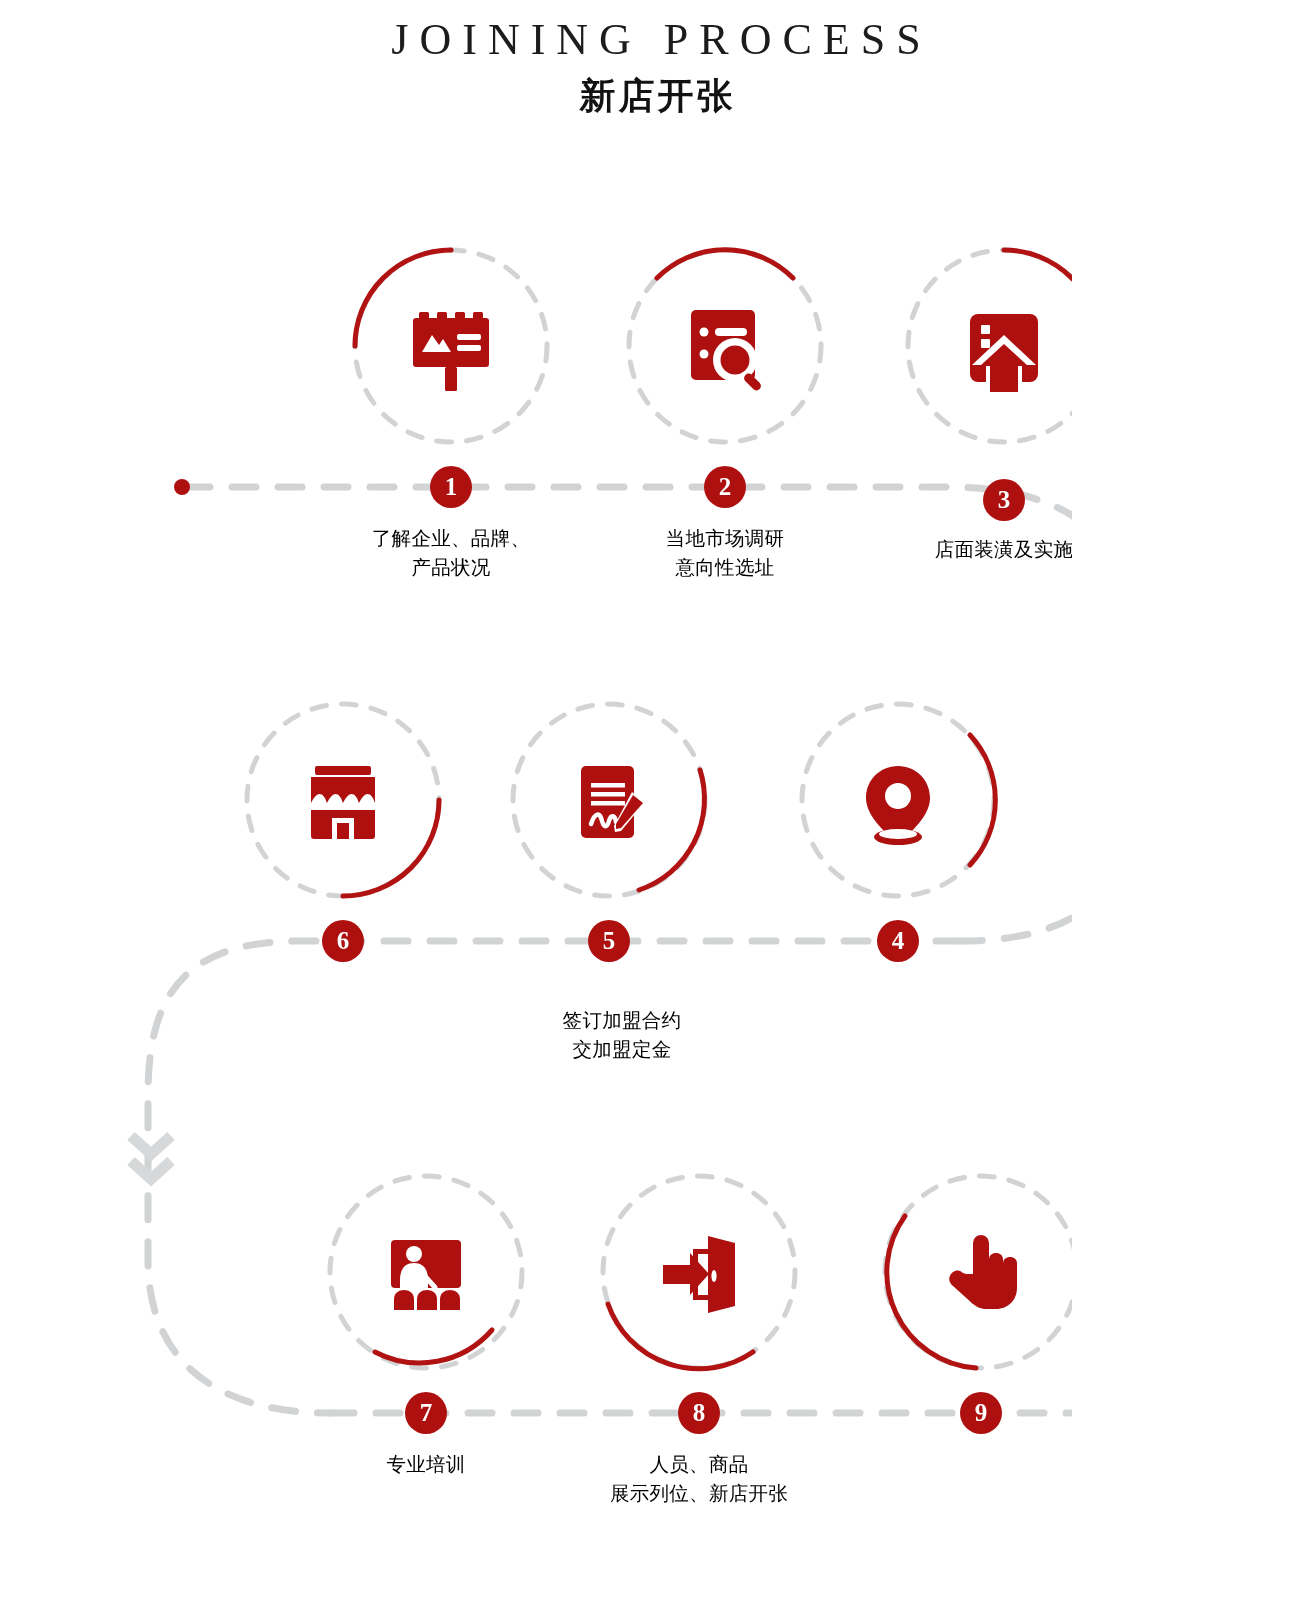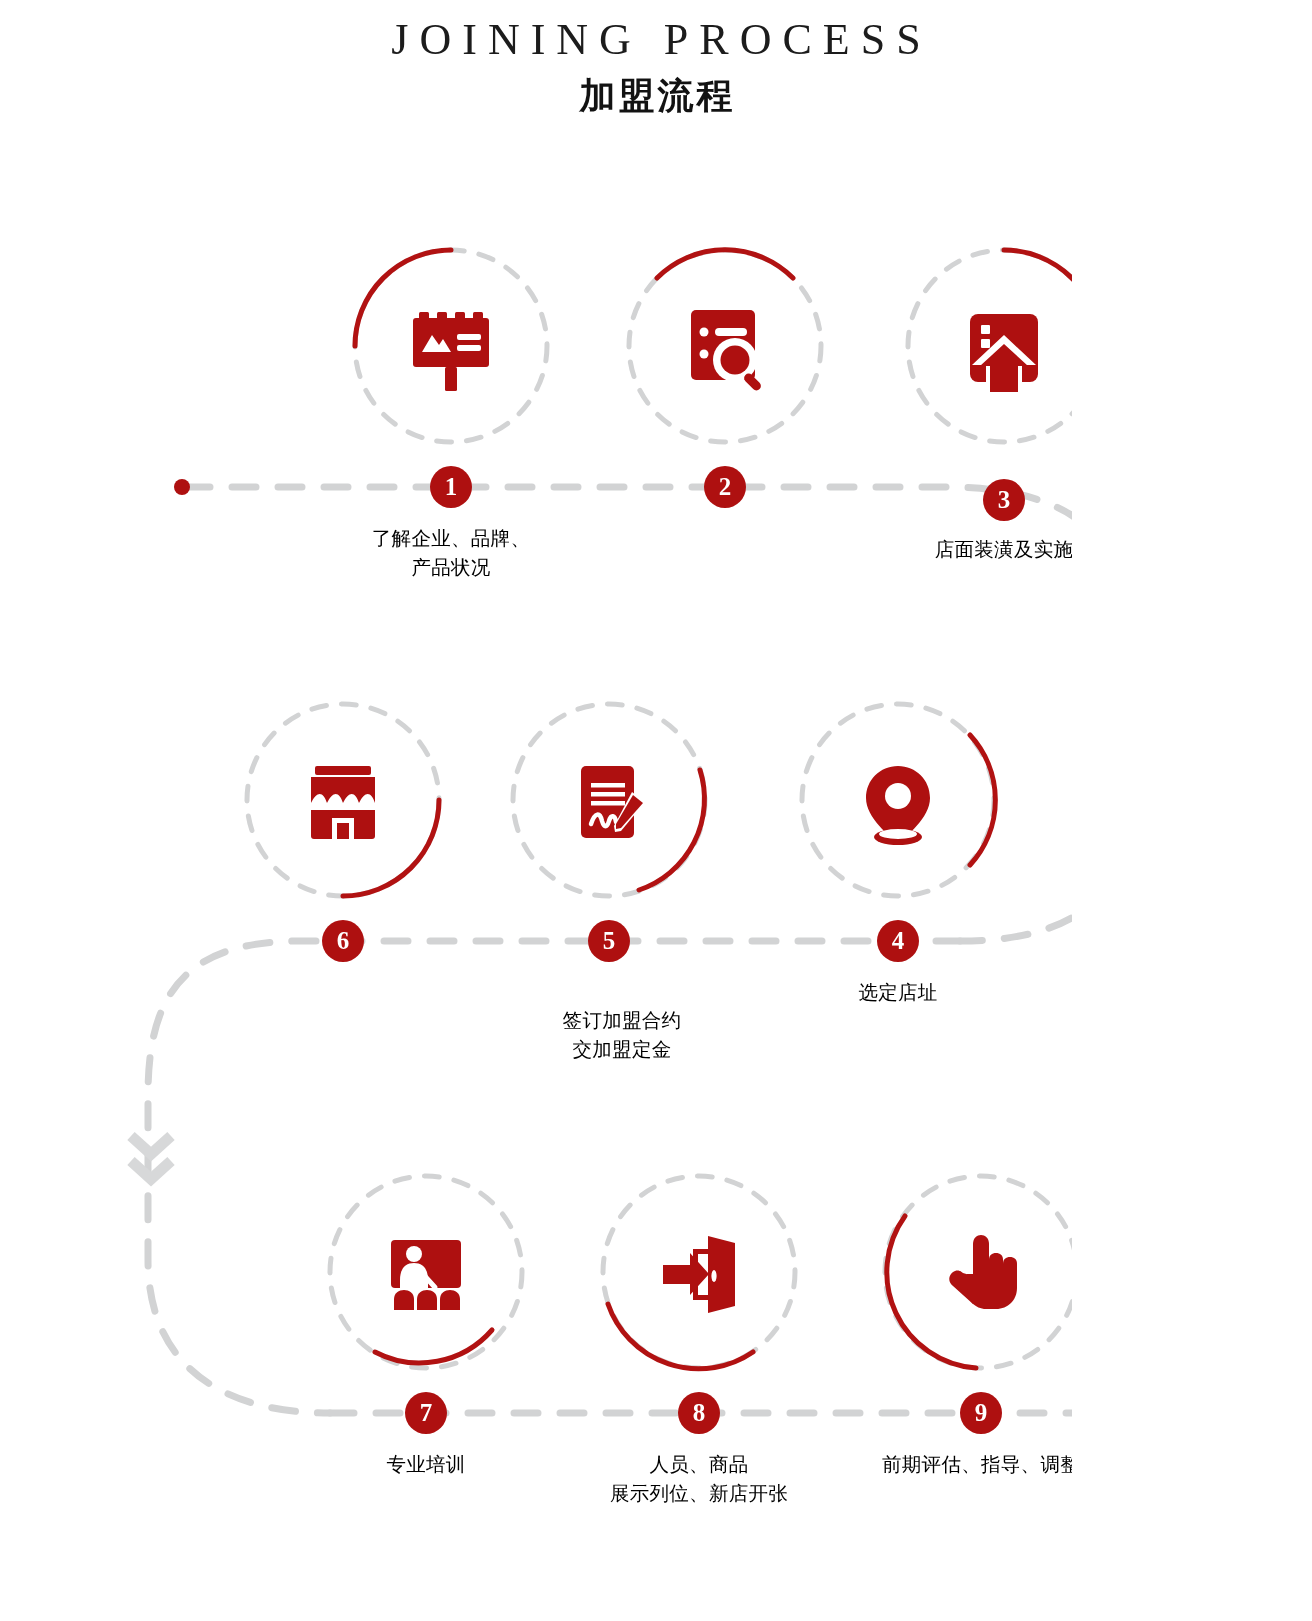"加盟流程" div.title-cn { text: 加盟流程 -> 新店开张 }
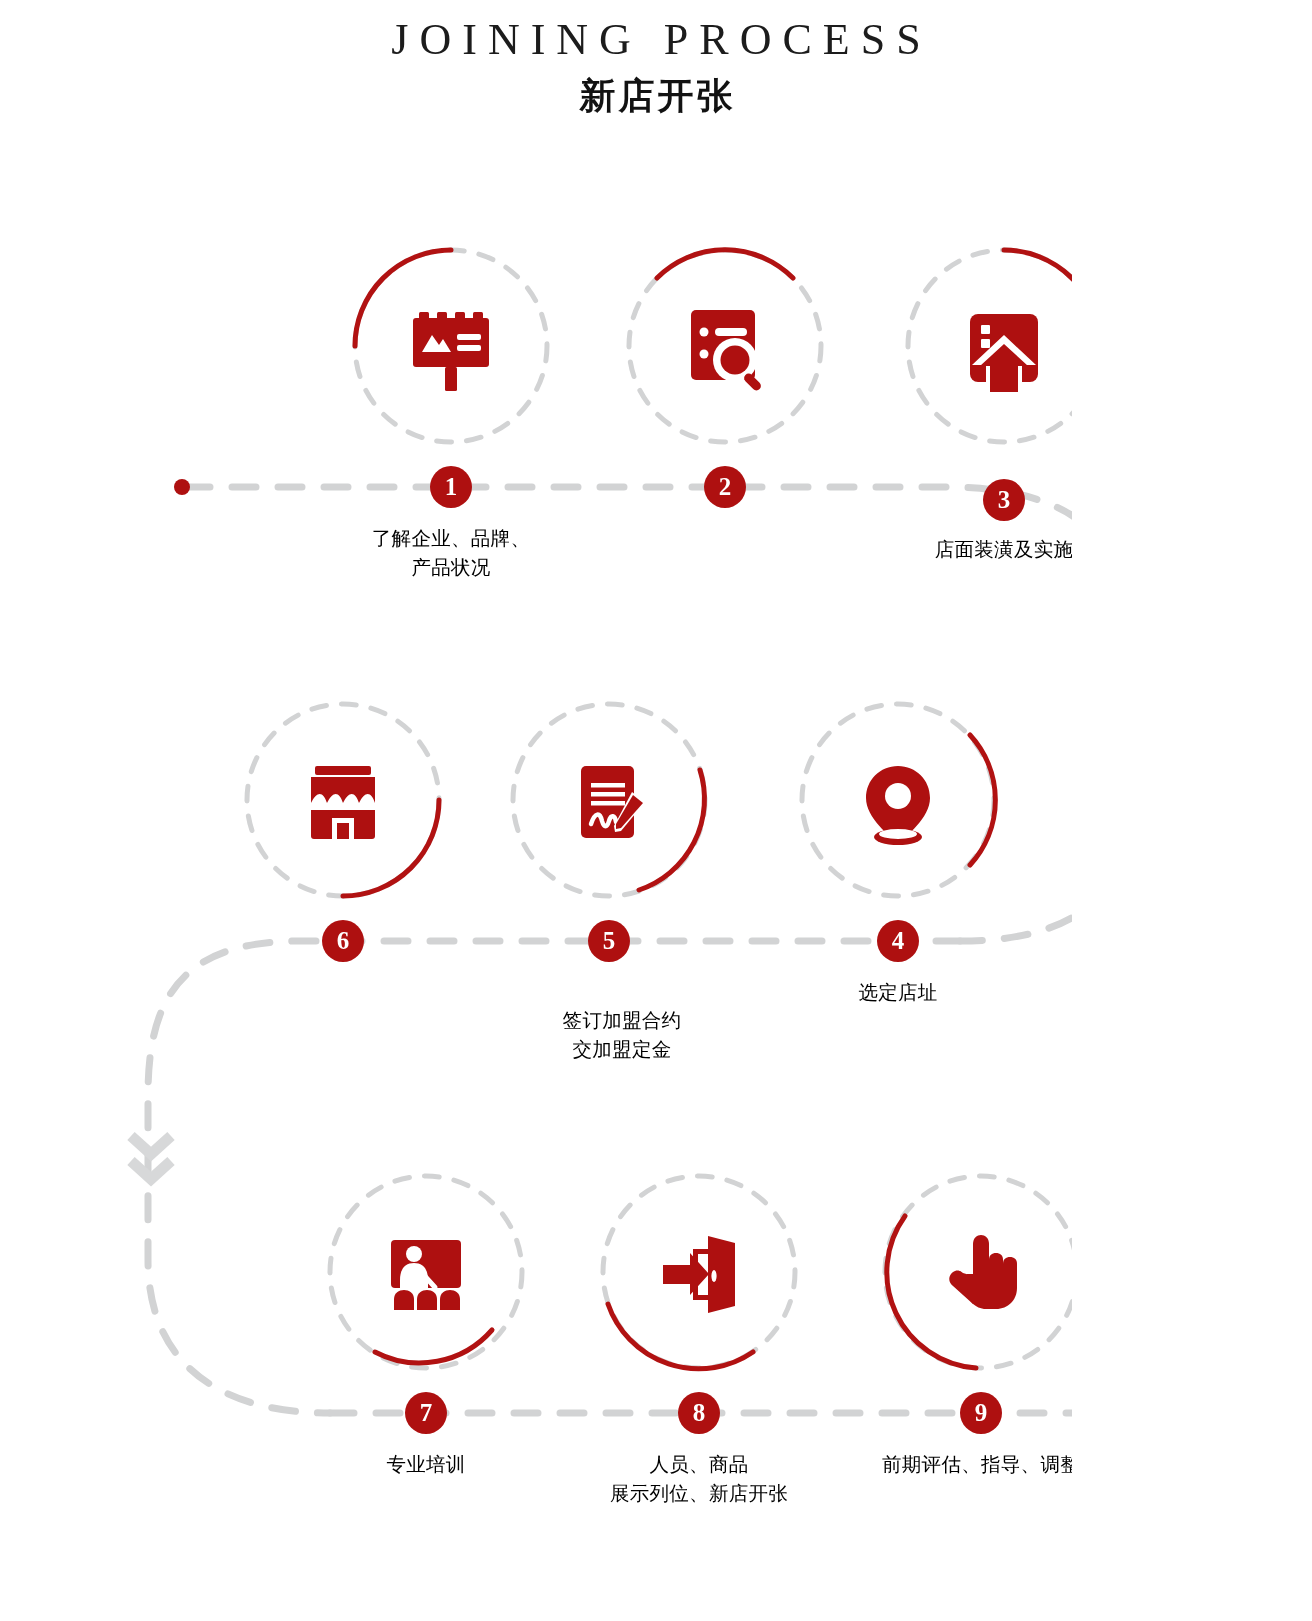"当地市场调研" div.caption { html: none -> <div>当地市场调研 意向性选址</div> }
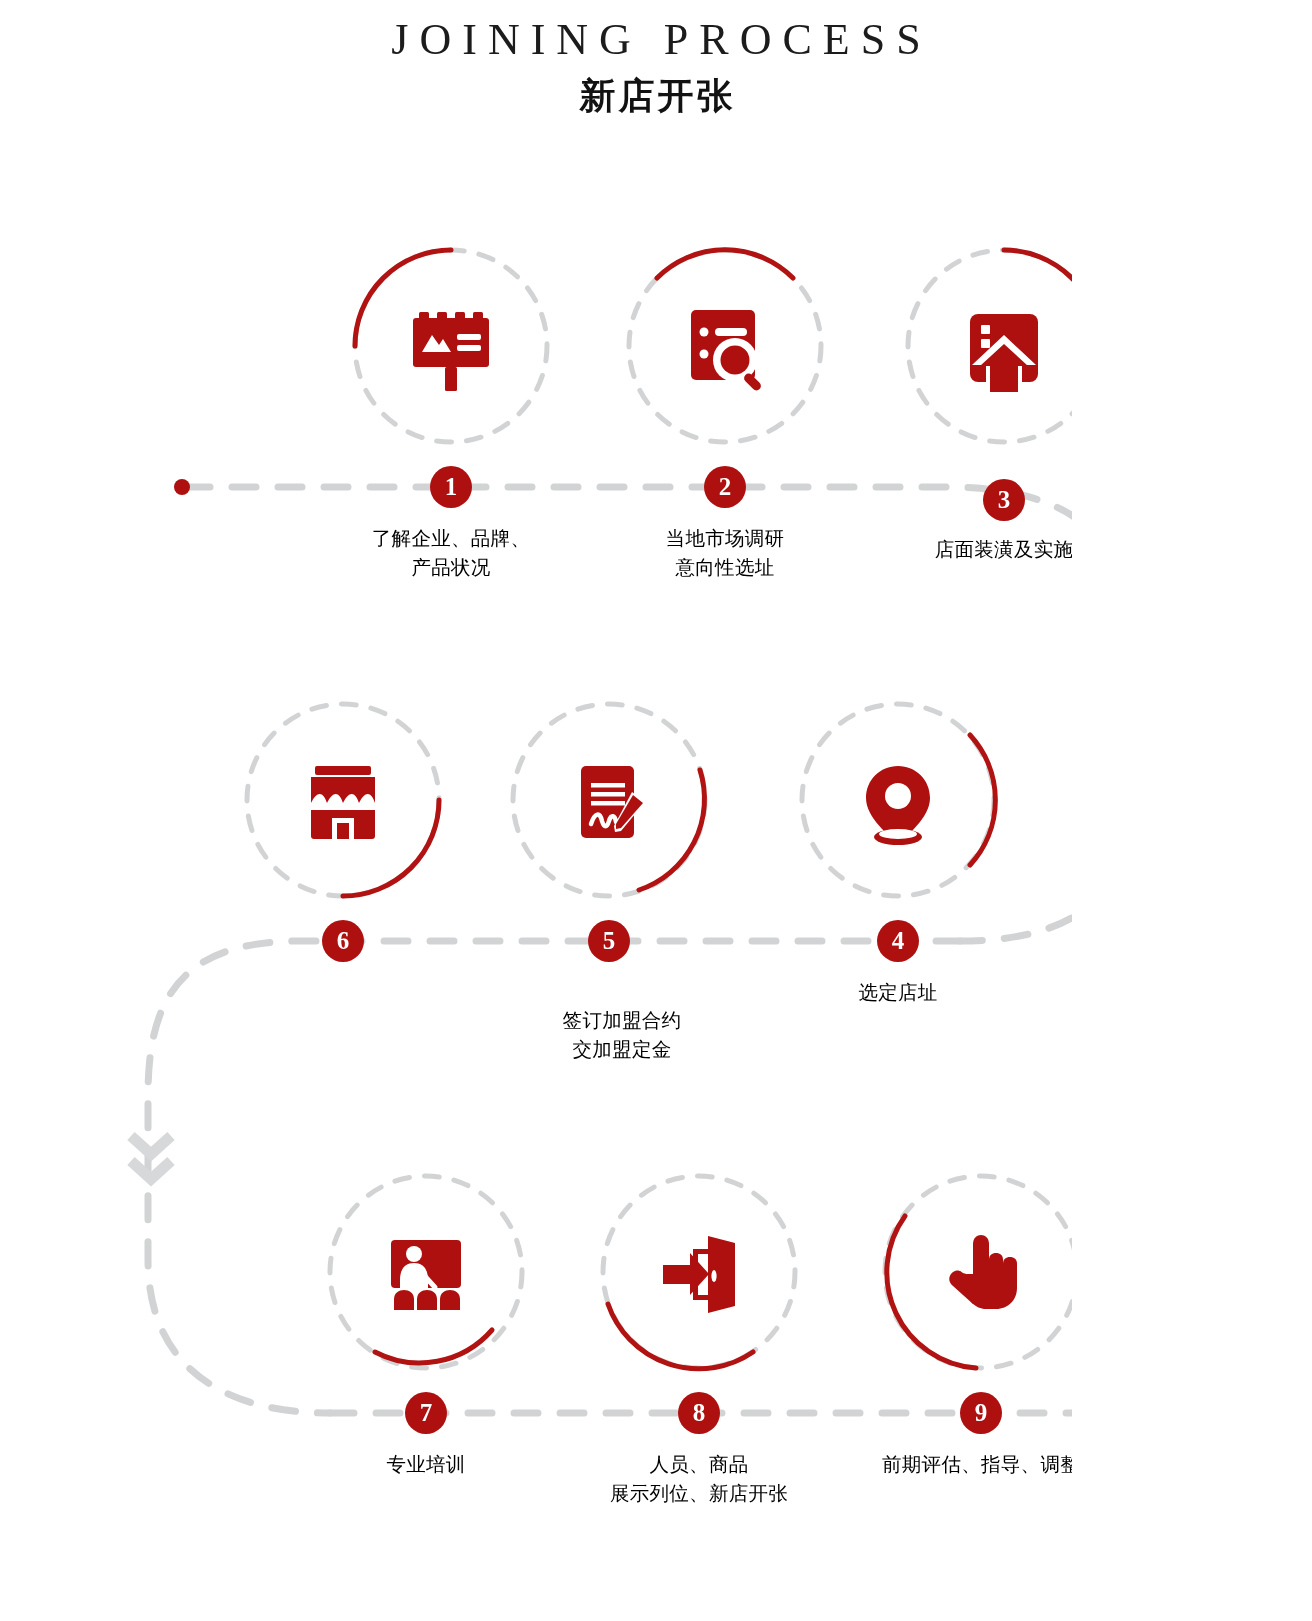"选定店址" div.caption { html: <div>选定店址</div> -> none }
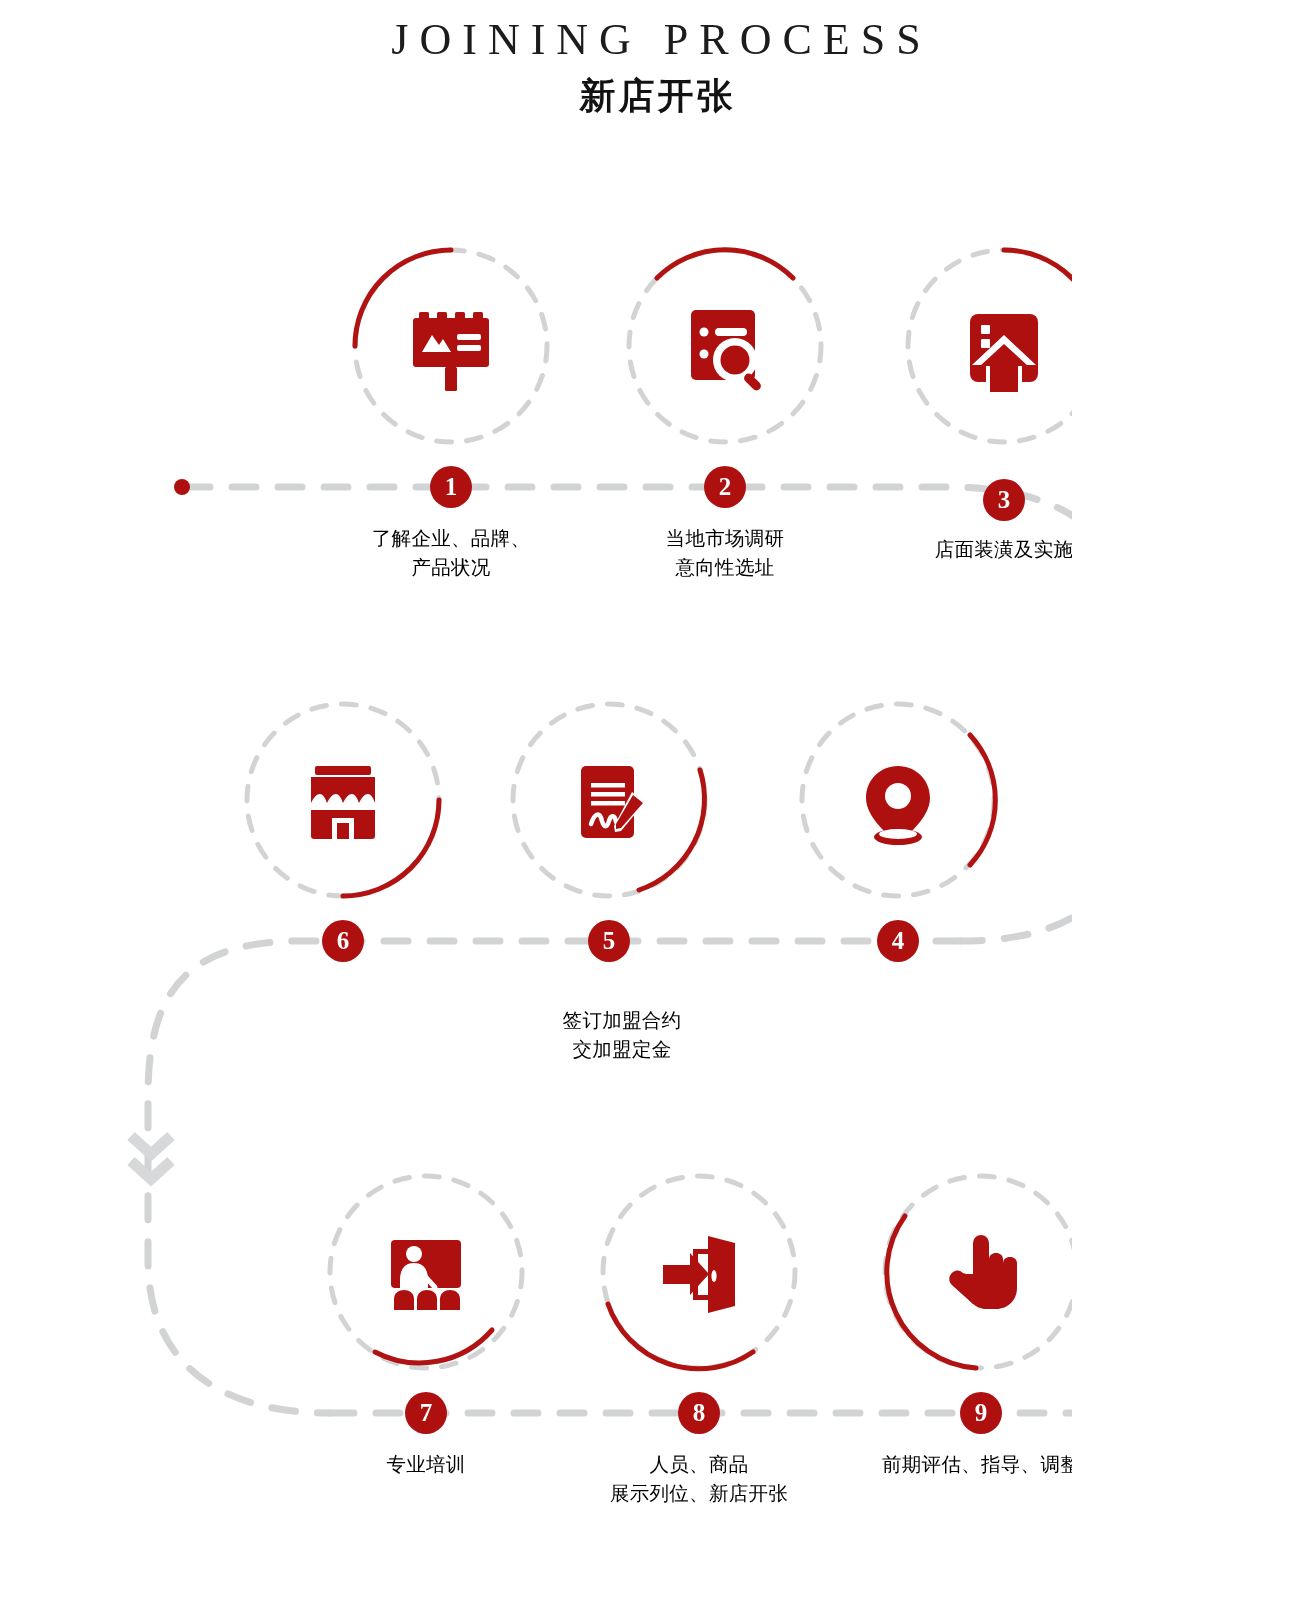"前期评估、指导、调整" div.caption { html: <div>前期评估、指导、调整</div> -> none }
